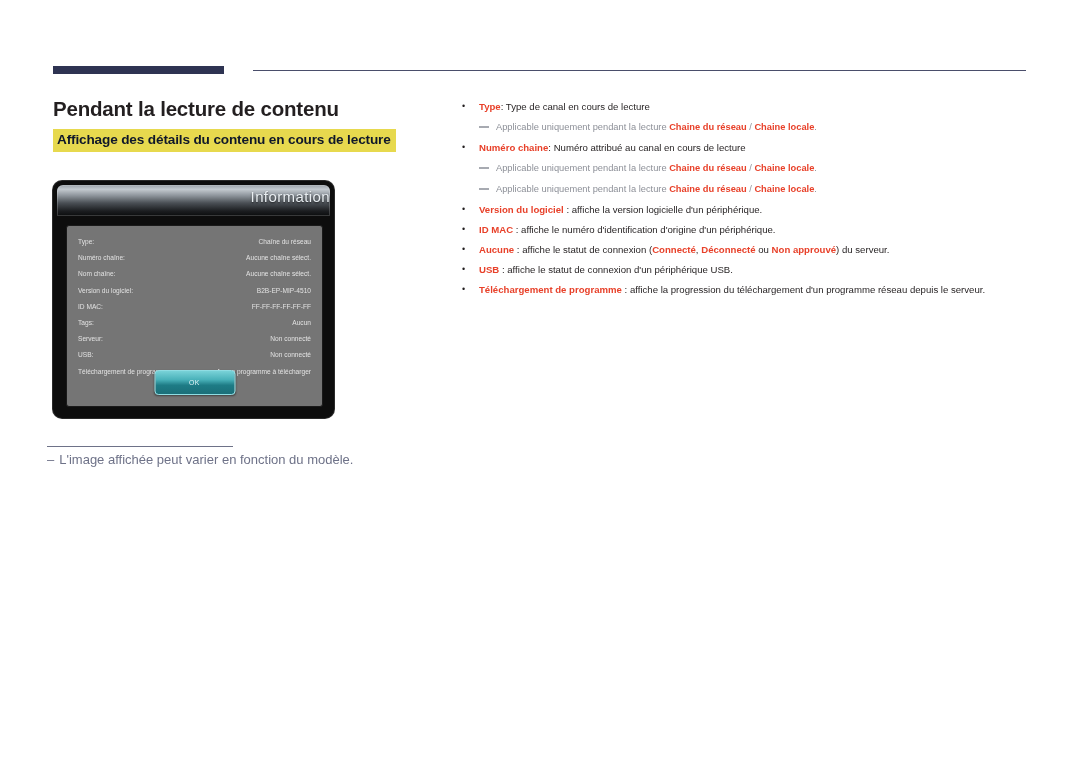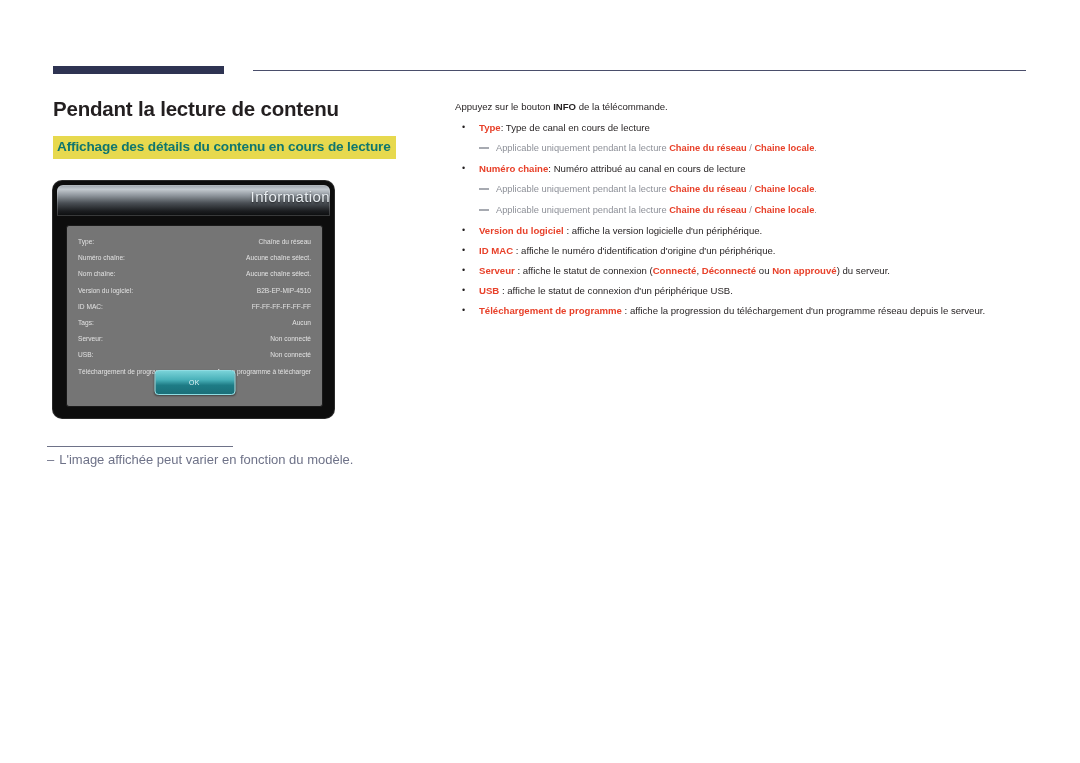"Appuyez sur le bouton INFO" p.intro { html: <p> <span>Appuyez sur le bouton </span><b>INFO</b><span> de la télécommande.</span> </p> -> none }
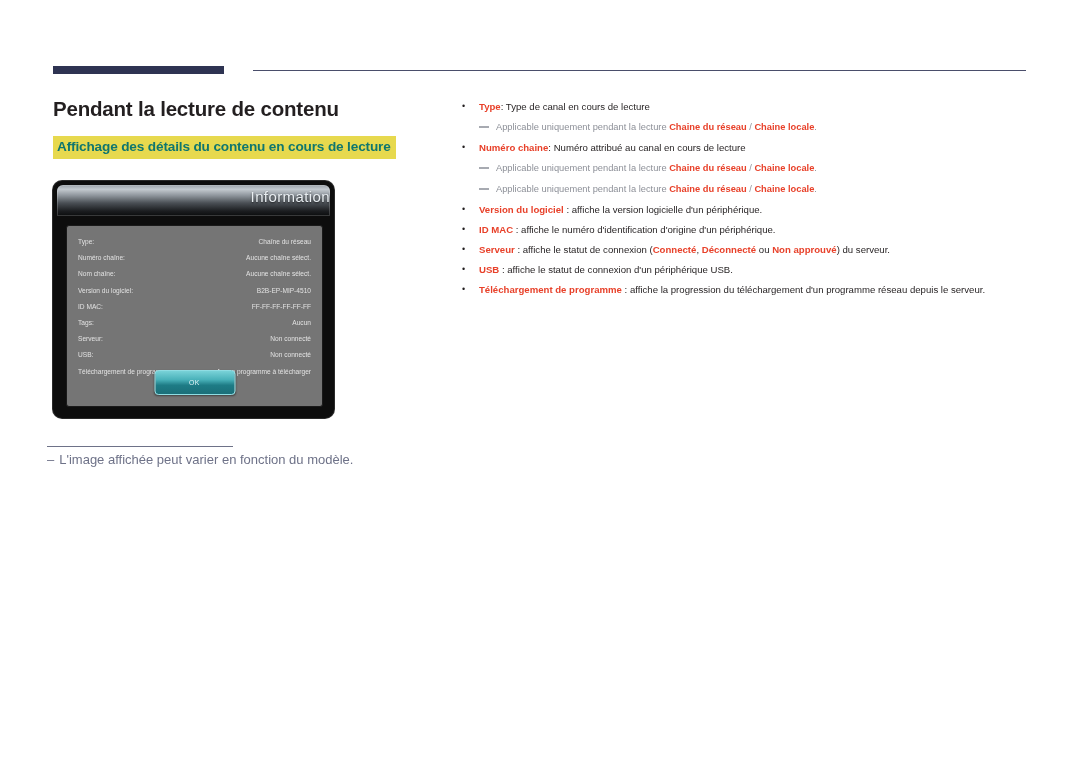"Affichage des détails du contenu" .sub-title { color: #0f766e -> #0f172a; margin-top: 14px -> 7px }
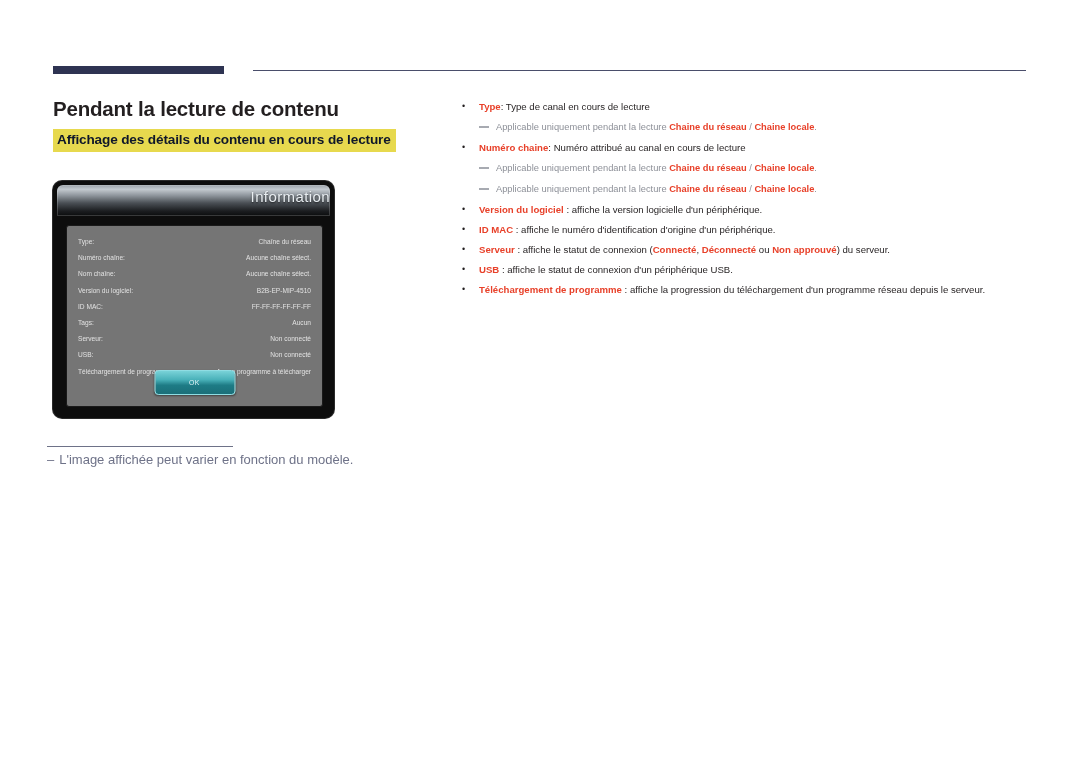"Serveur" span.lbl { text: Serveur -> Aucune }
